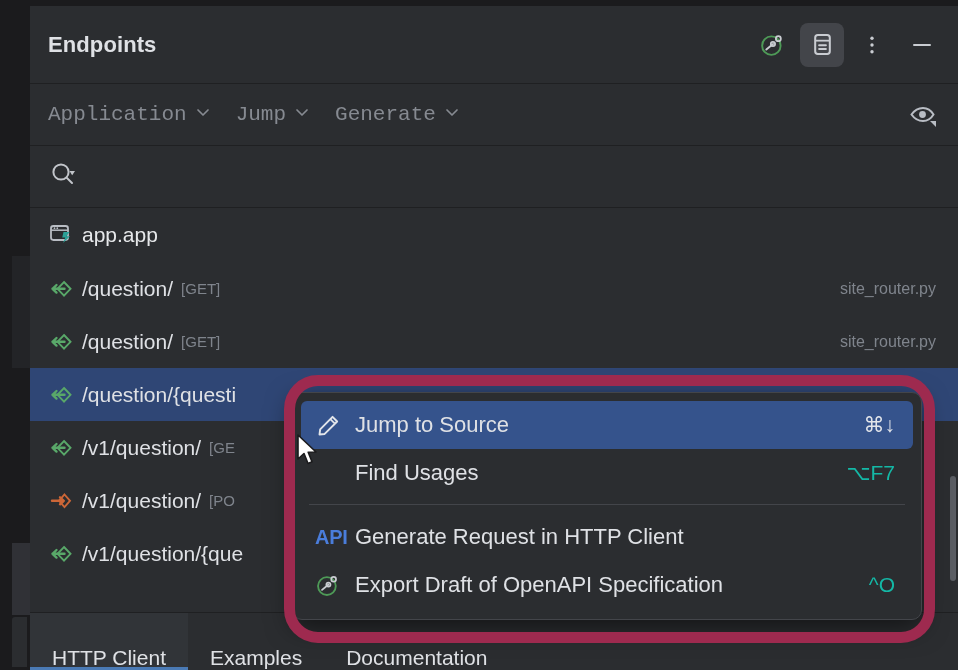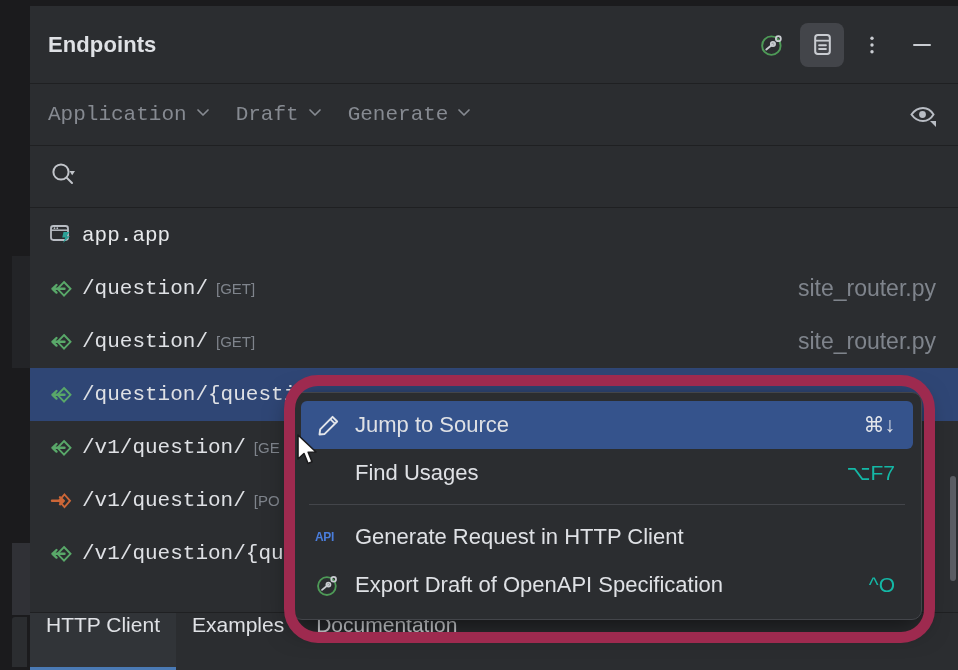"Draft" span { text: Draft -> Jump }
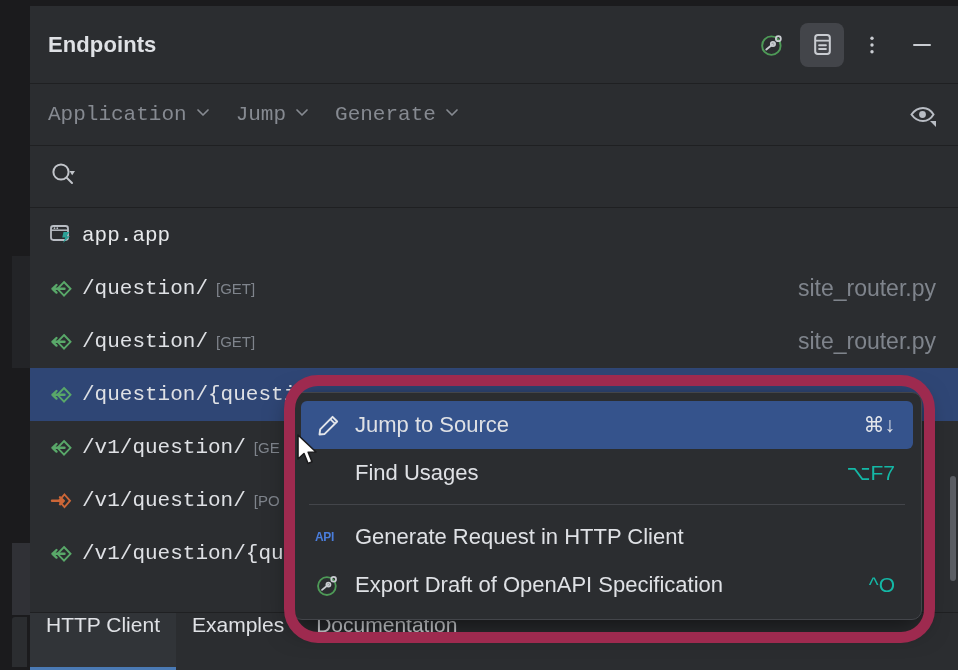"app.app" .row-label { font-family: Liberation Mono, monospace -> none }
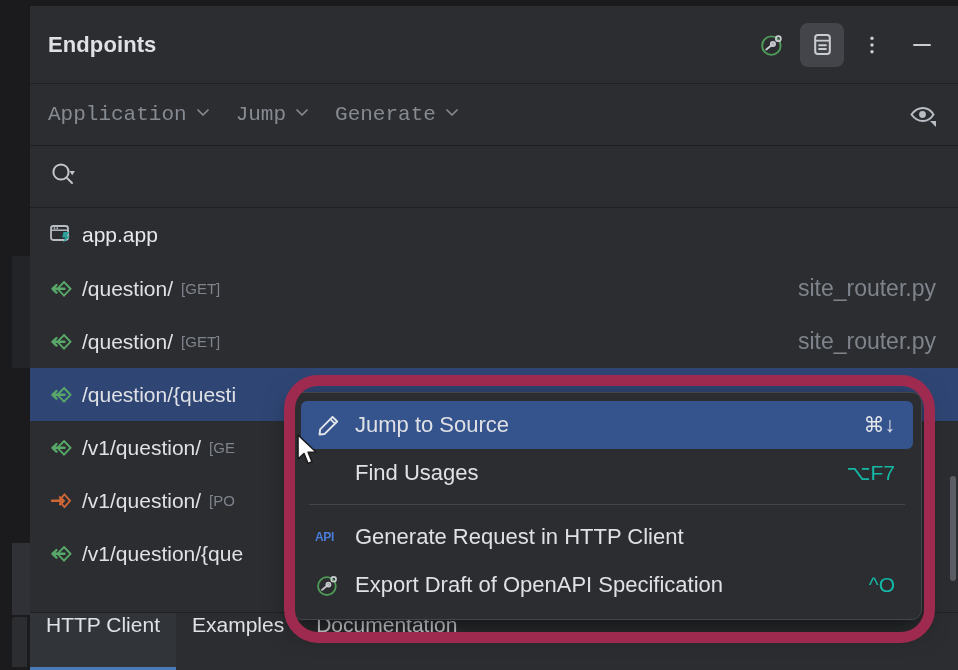"site_router.py" .row-file { font-size: 23px -> 16px }
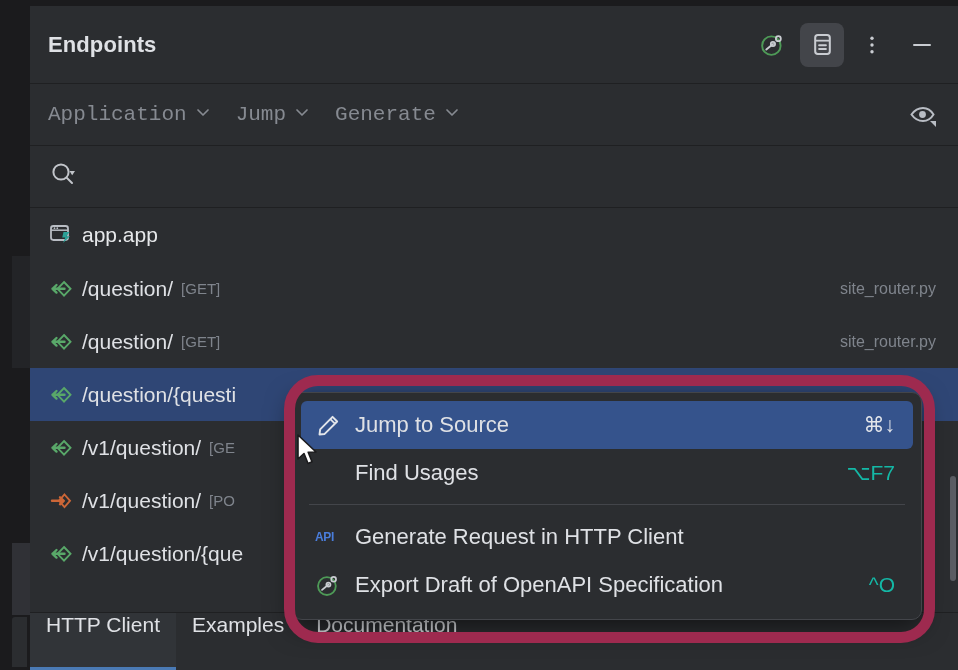"API" .api-badge { font-size: 12px -> 20px }
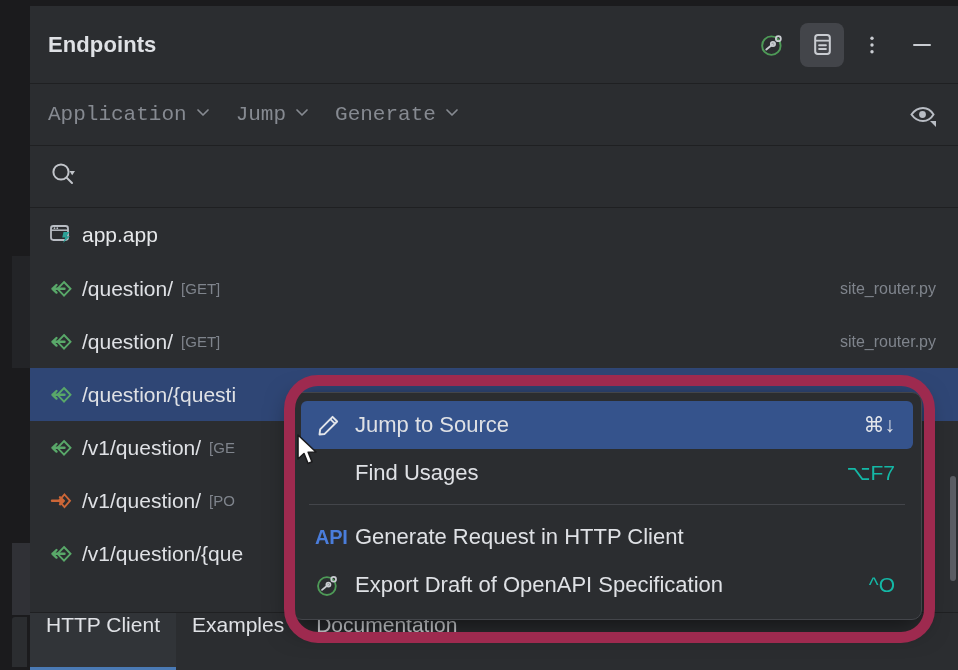"HTTP Client" .tab { align-items: flex-start -> flex-end; padding: 0 16px -> 0 22px }
